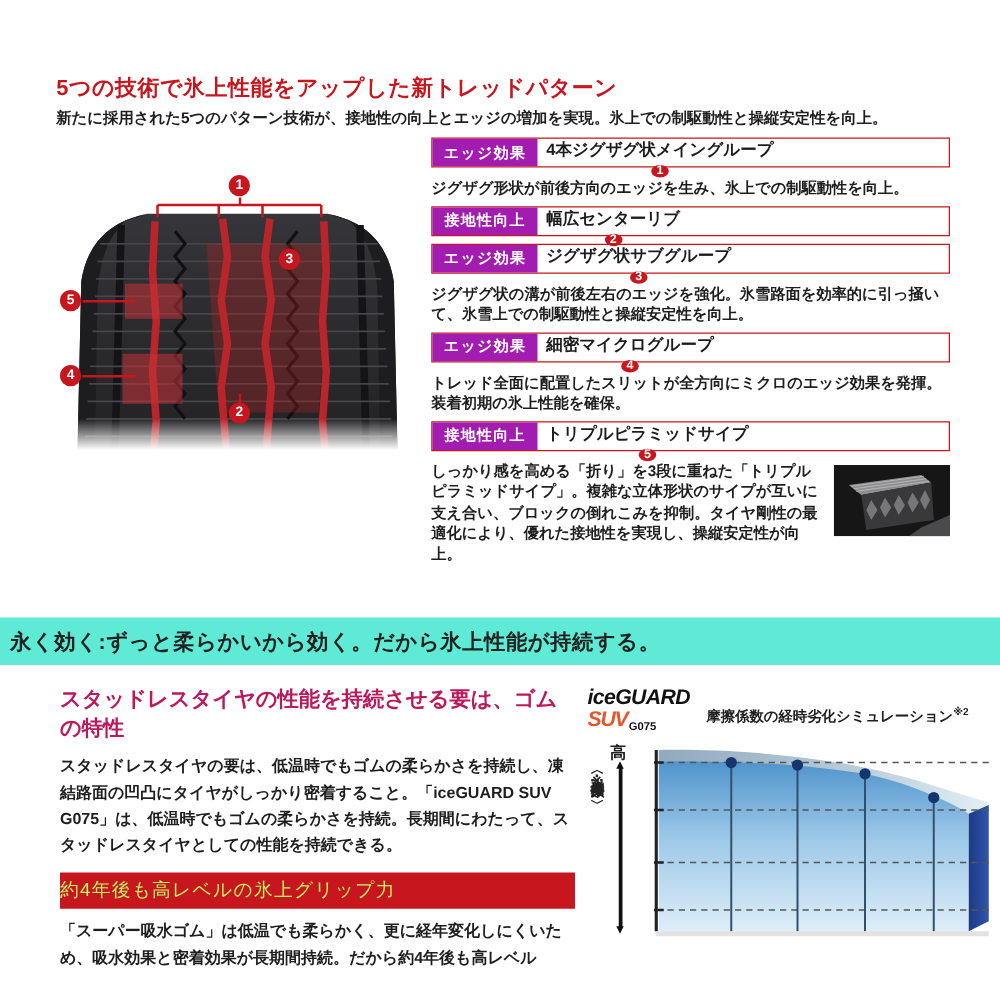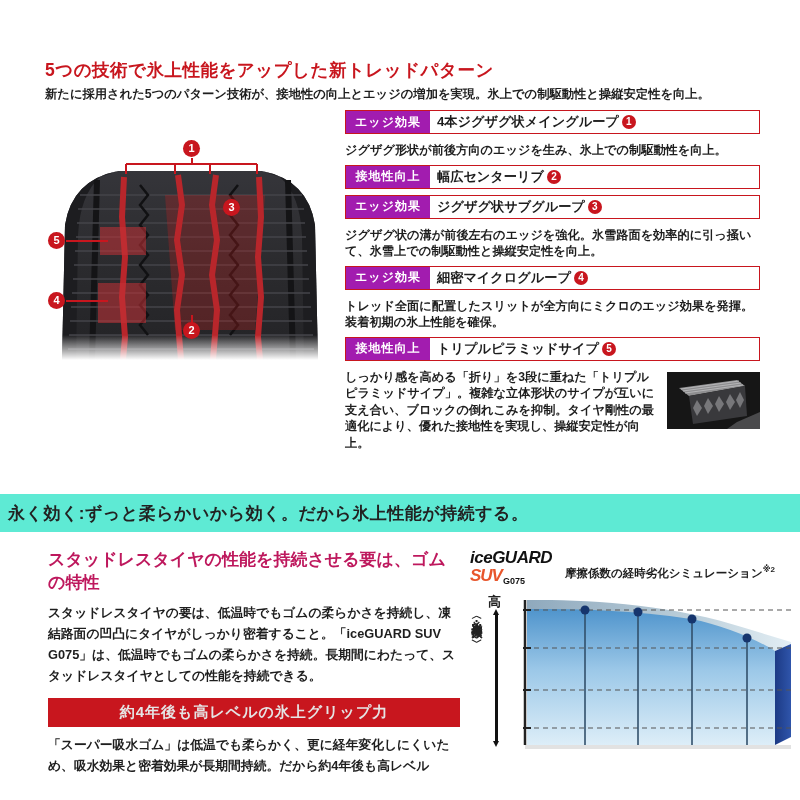"4本ジグザグ状メイングループ" .feat-title { flex-direction: none -> column }
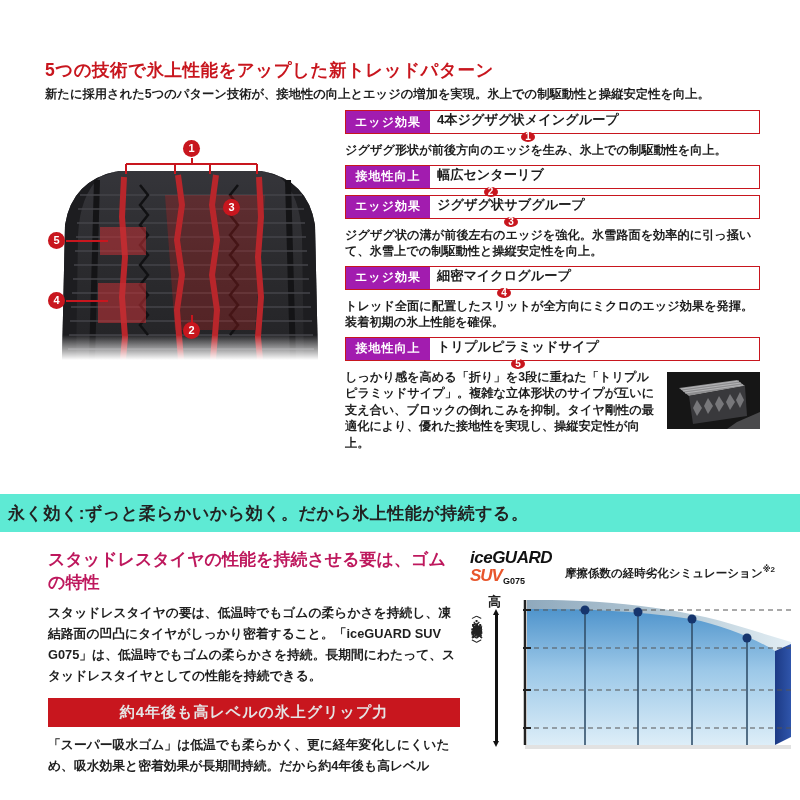"約4年後も高レベルの氷上グリップ力" .bl-banner { color: #e5e5e5 -> #bef264; font-weight: bold -> normal; text-align: center -> left }
